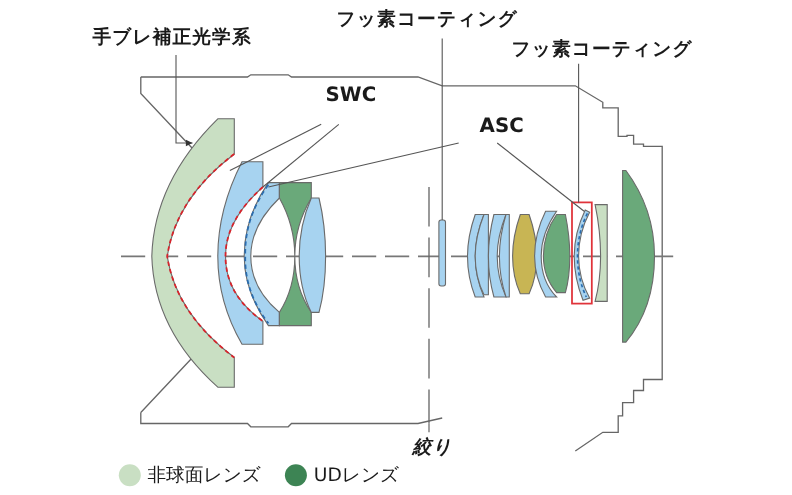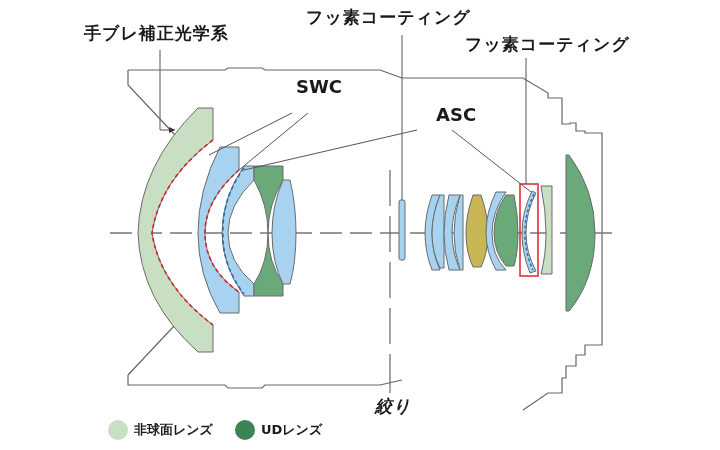"非球面レンズ" .legend { font-size: 13px -> 17px; font-weight: bold -> normal }
